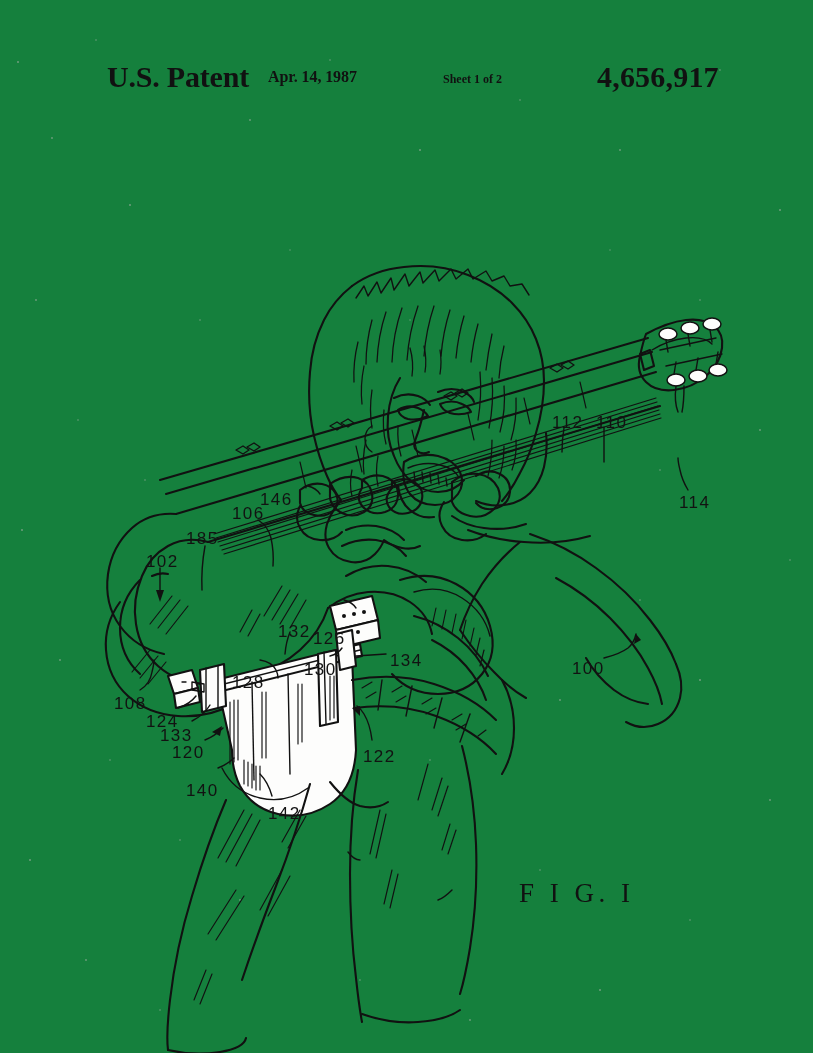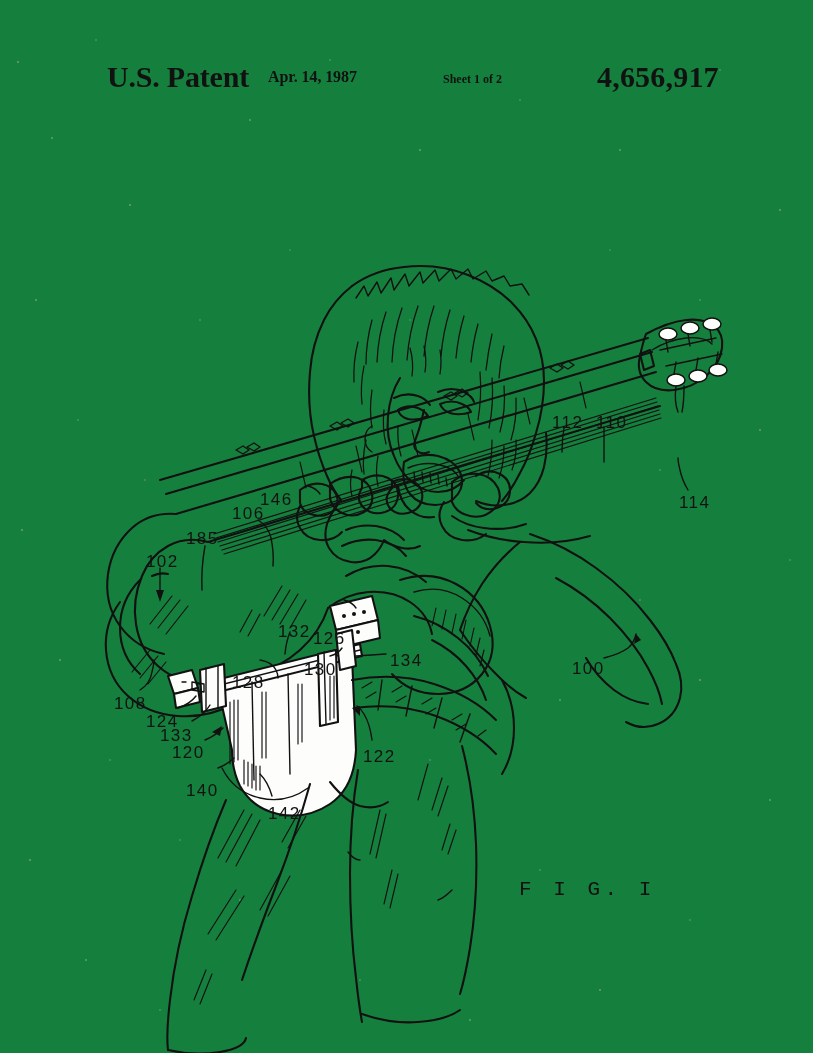"F I G. I" #fig-caption { font-family: Liberation Mono, monospace -> Liberation Serif, serif; font-size: 21px -> 27px }
